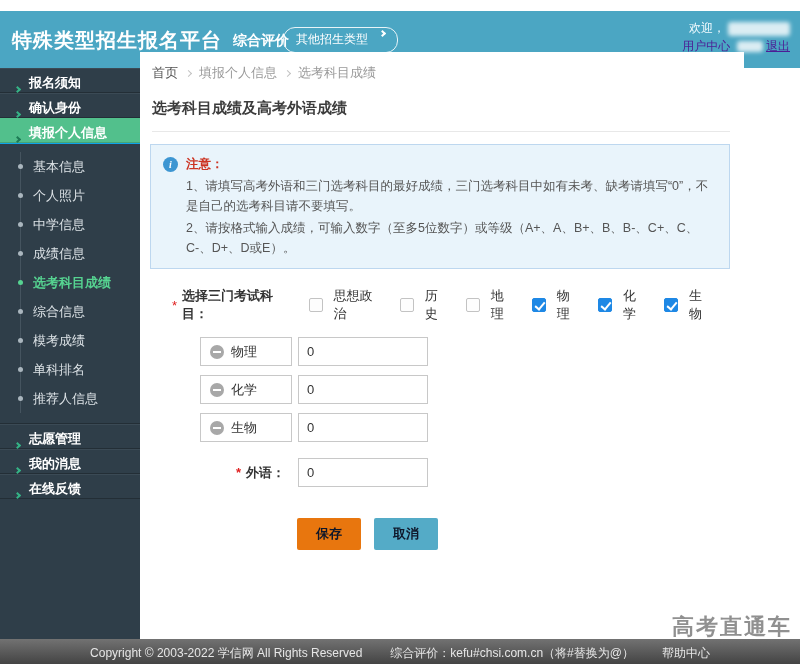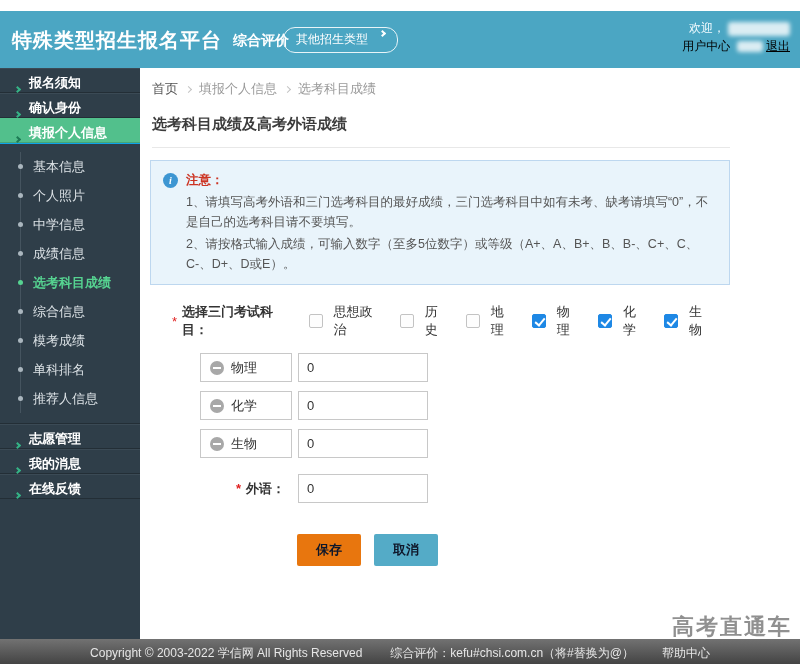"用户中心" .hdr-user a { color: #000000 -> #4c1d95 }
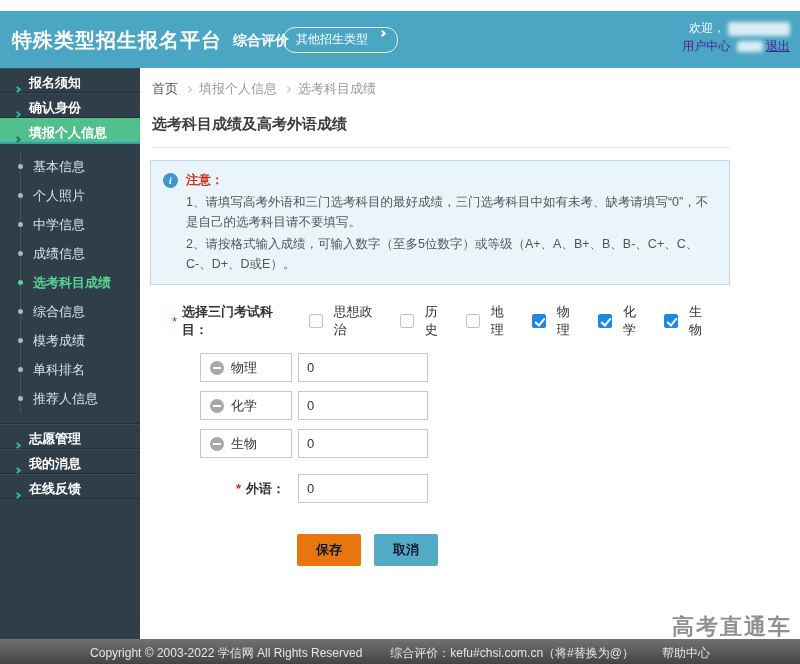"首页" .main { top: 57px -> 41px }
